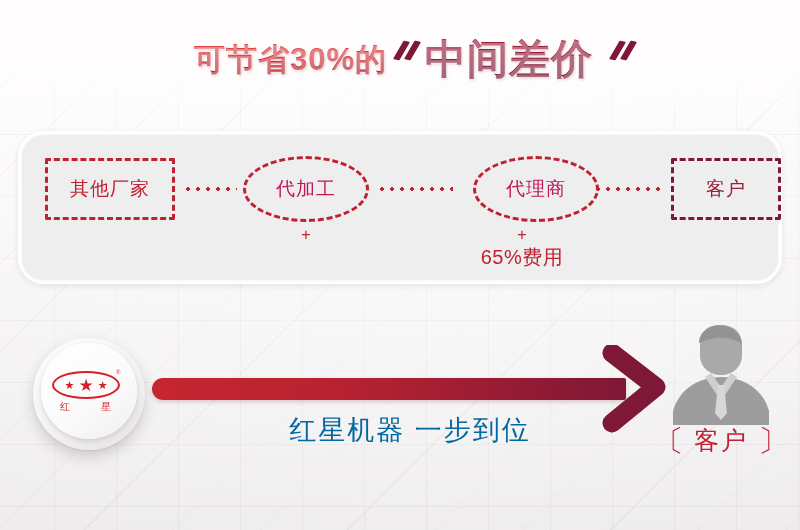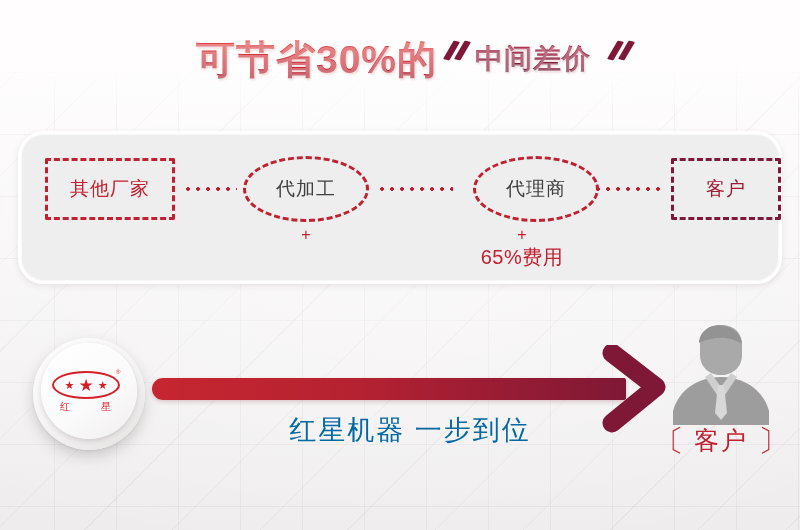"可节省30%的" .hl-b { font-size: 39px -> 31px }
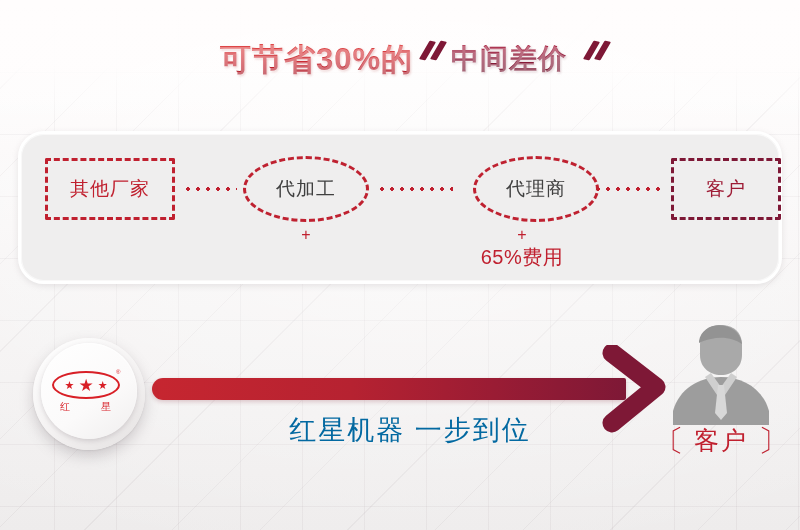"中间差价" .hl-c { font-size: 28px -> 41px }
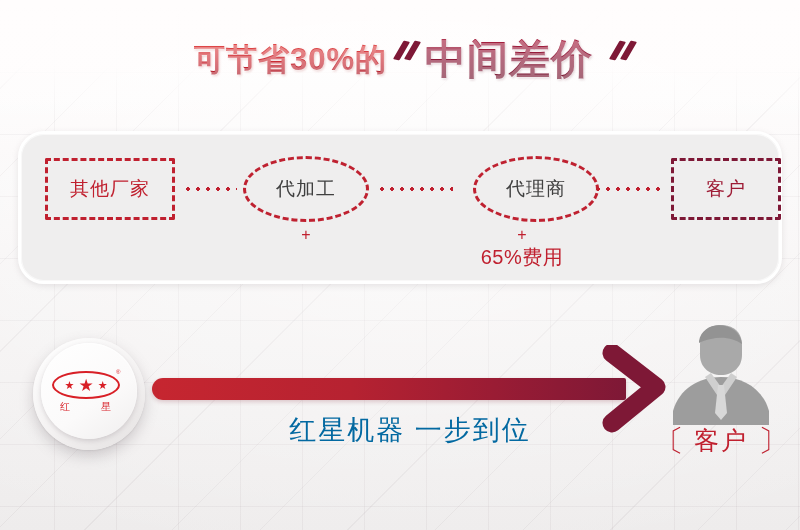"代加工" .node-oval { color: #404040 -> #be185d }
